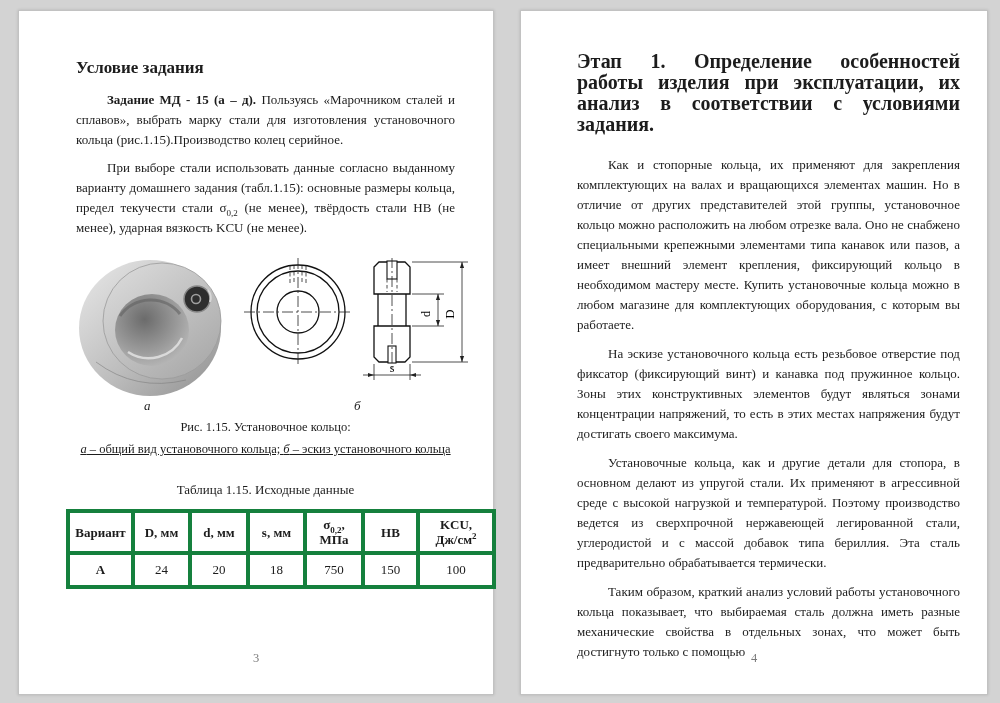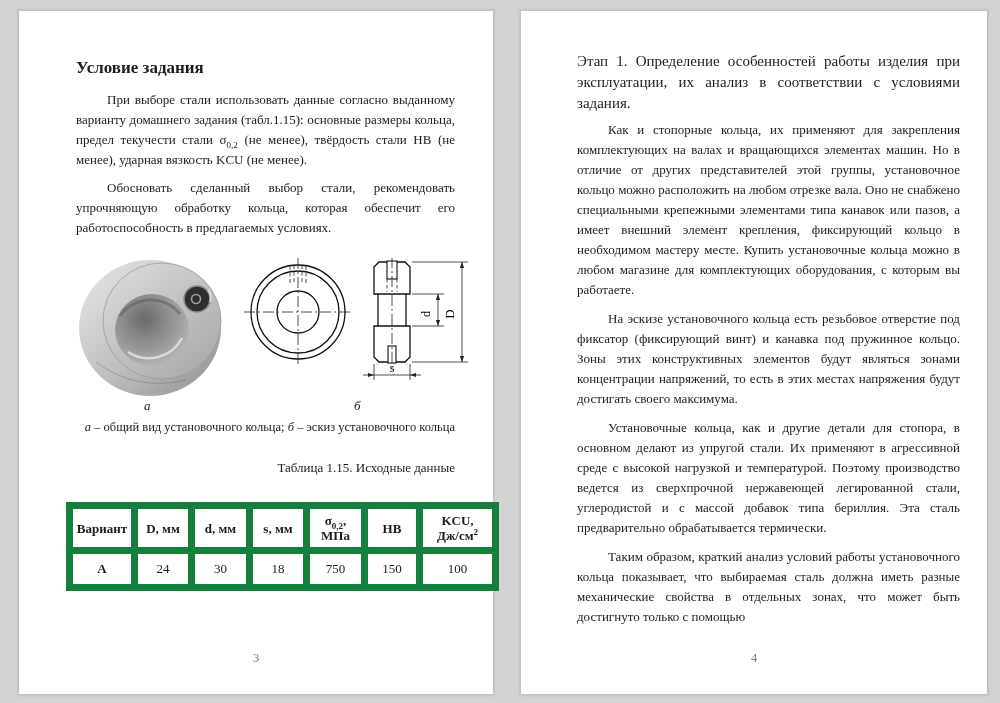"Этап 1. Определение особенностей работы" h2.stage-title { font-size: 15px -> 20px; font-weight: normal -> bold; margin: 0 0 6px 0 -> 0 0 20px 0 }
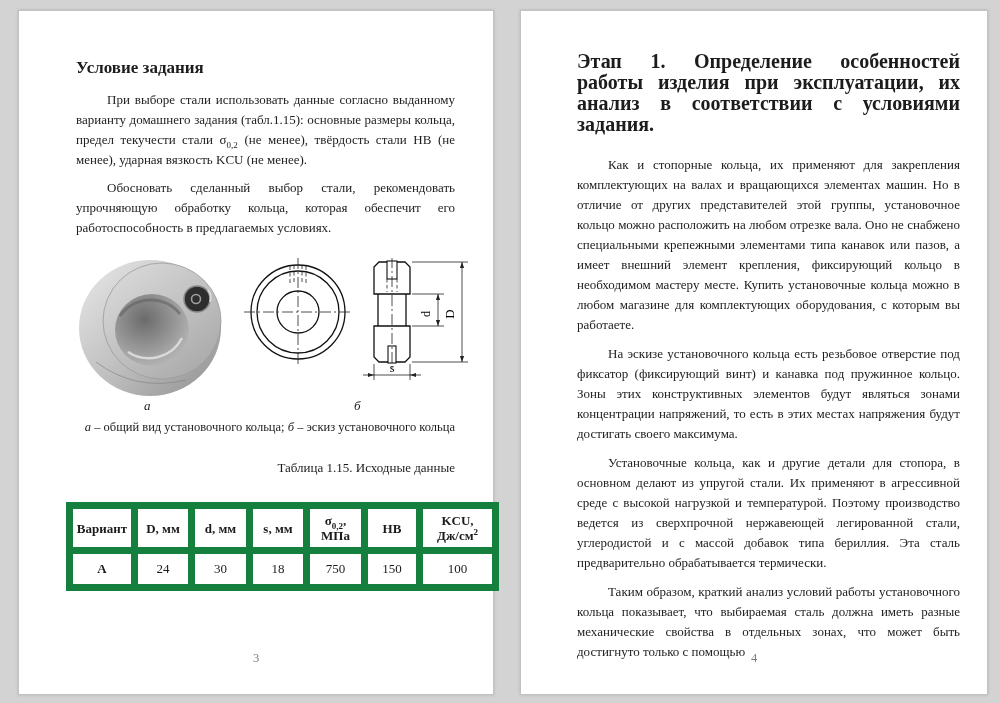"Задание МД - 15 (а" p.body-p { html: none -> <p><b>Задание МД - 15 (а – д).</b><span> Пользуясь «Марочником сталей и сплавов», выбрать марку стали для изготовления установочного кольца (рис.1.15).Производство колец серийное.</span></p> }
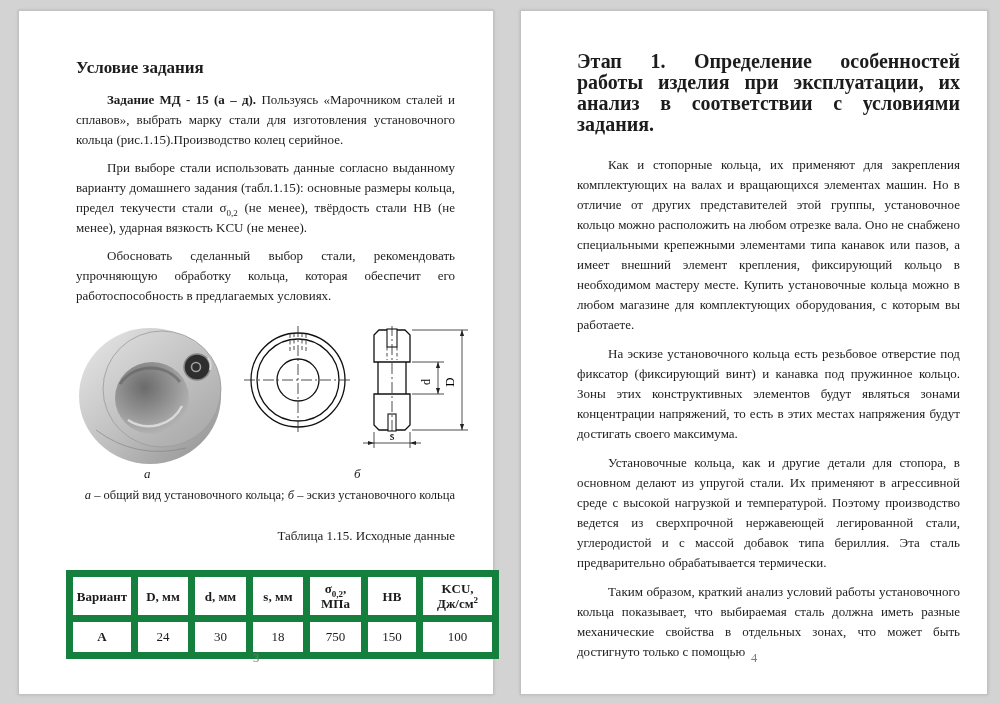"Обосновать сделанный выбор стали," p.body-p { html: <p>Обосновать сделанный выбор стали, рекомендовать упрочняющую обработку кольца, которая обеспечит его работоспособность в предлагаемых условиях.</p> -> none }
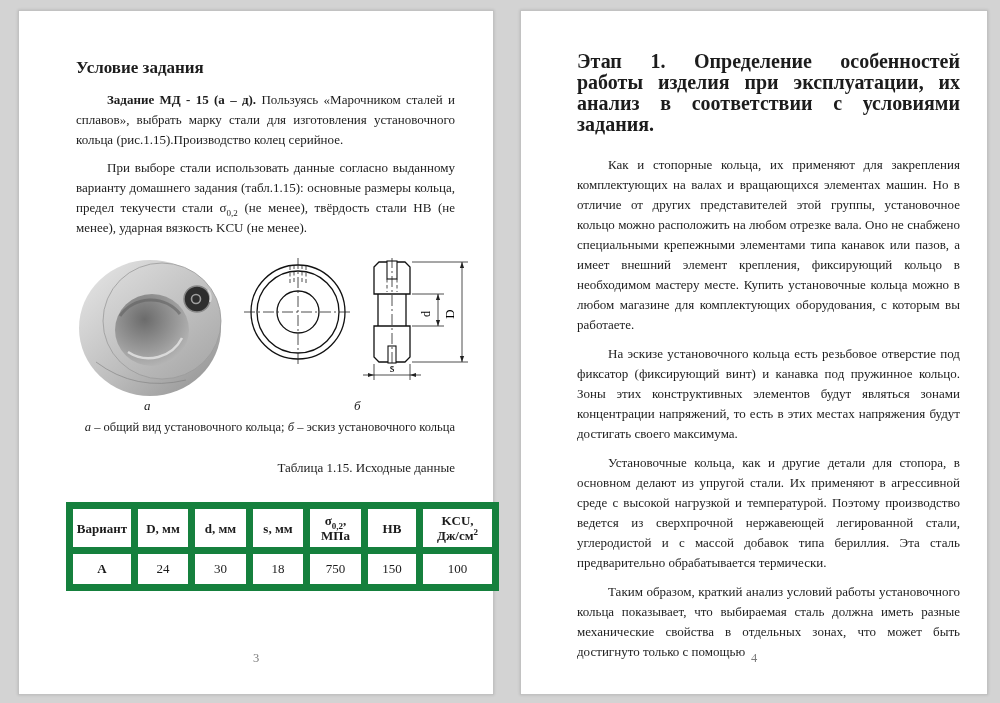"Рис. 1.15. Установочное кольцо:" div.caption { html: none -> <div>Рис. 1.15. Установочное кольцо:</div> }
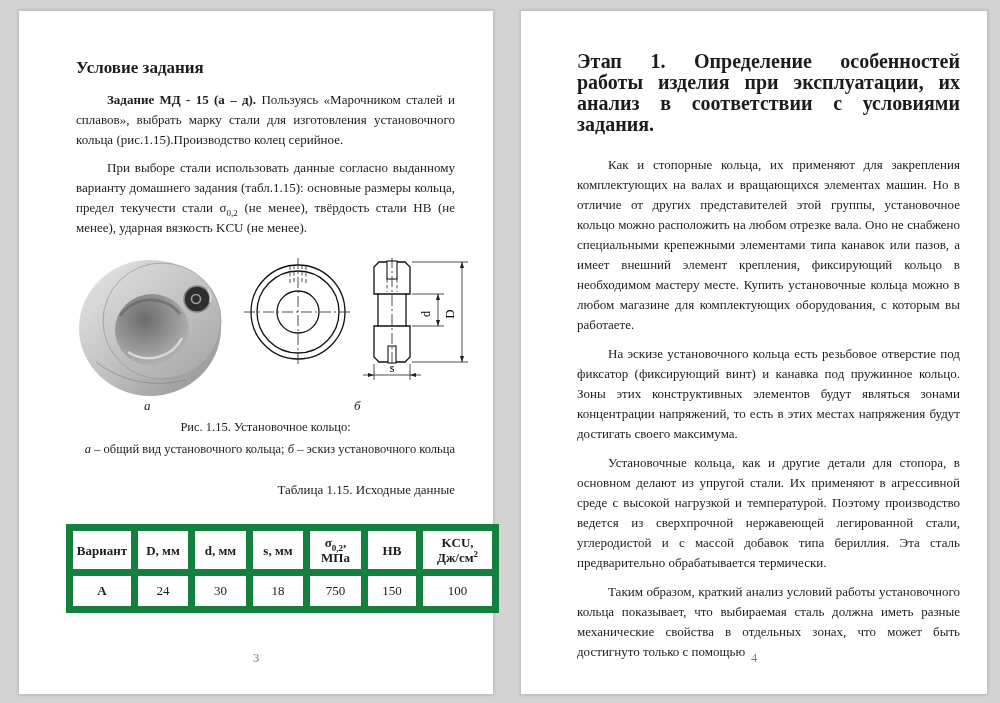"а – общий вид установочного" .subcaption { text-align: right -> center; text-decoration: none -> underline }
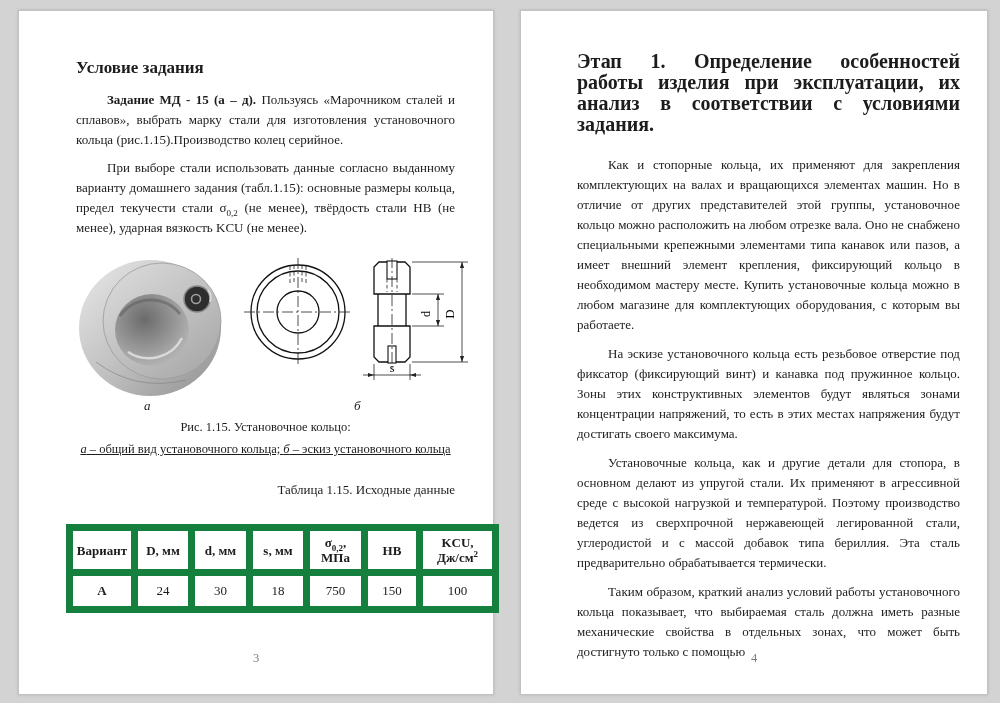"Таблица 1.15. Исходные данные" .table-caption { margin: 0 0 26px 0 -> 0 0 11px 0; text-align: right -> center }
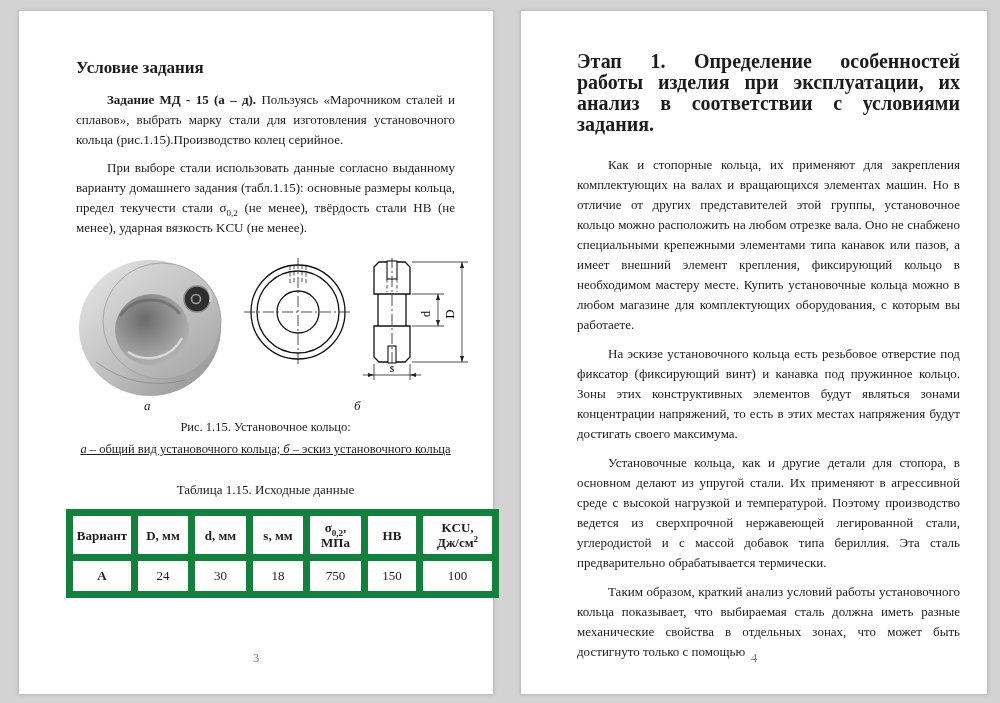"Вариант" table.data th, table.data td { border: 7px solid #15803d -> 4px solid #15803d }
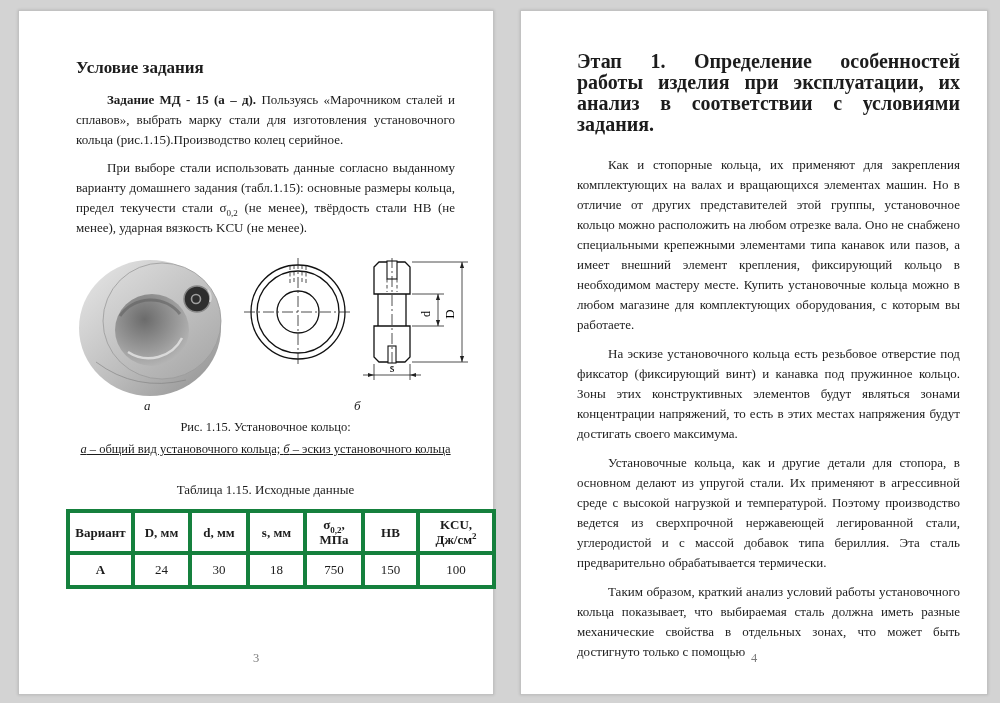"30" td { text: 30 -> 20 }
